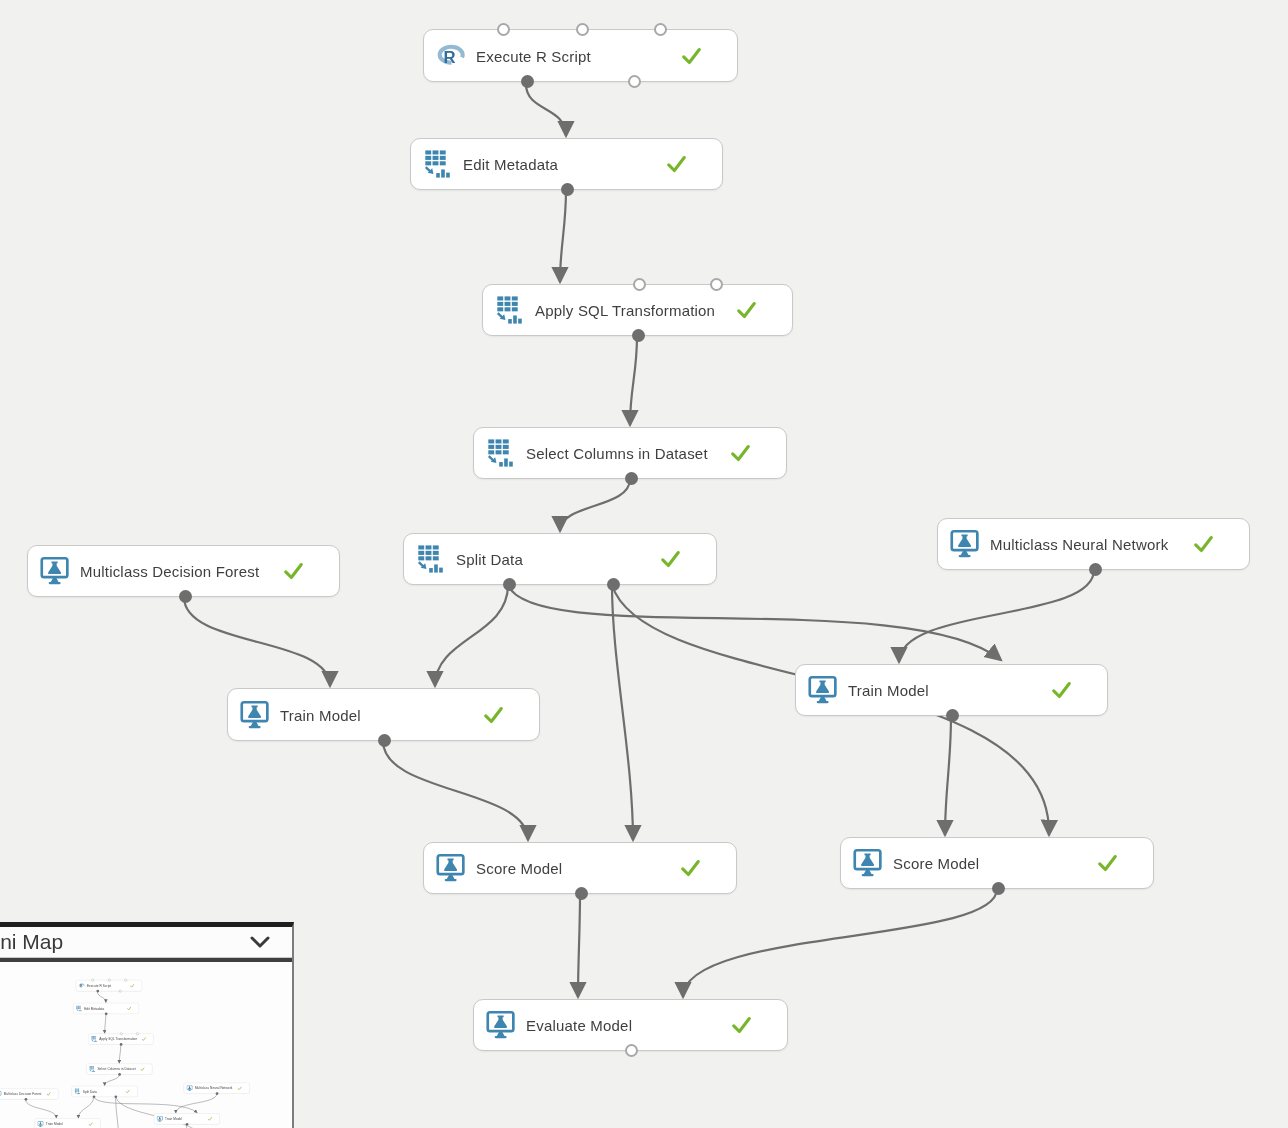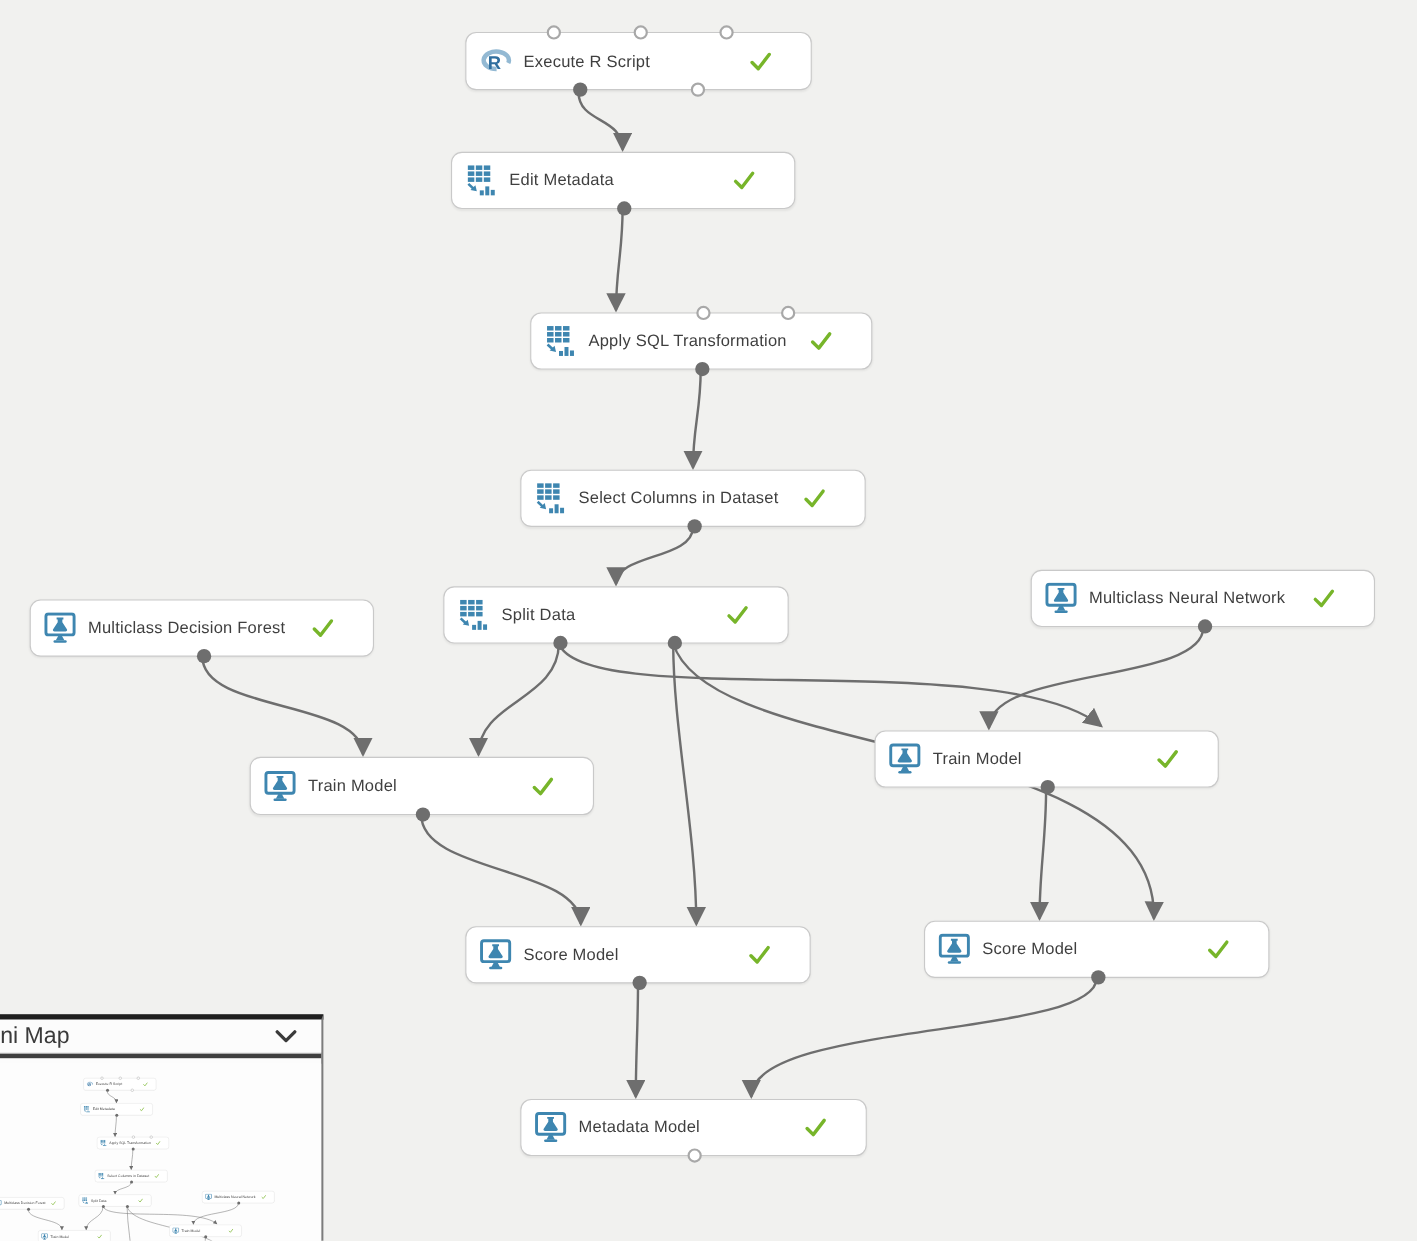"Metadata Model" span.nlabel { text: Metadata -> Evaluate }
